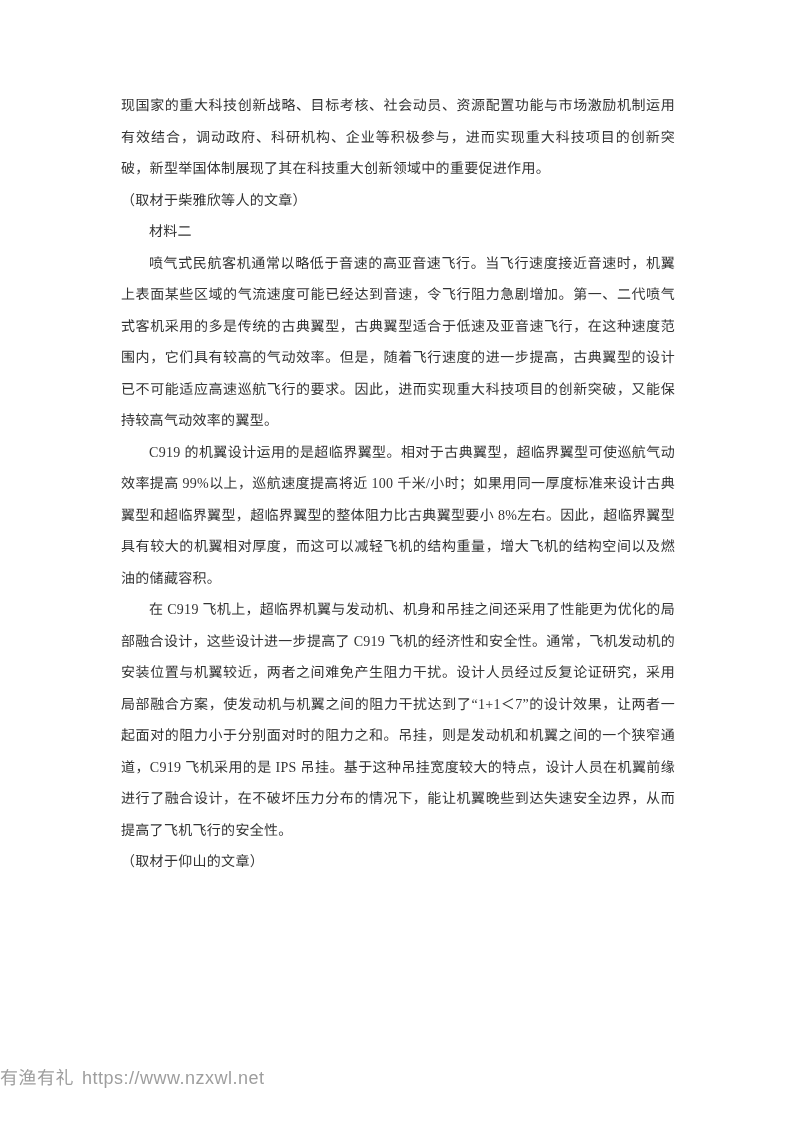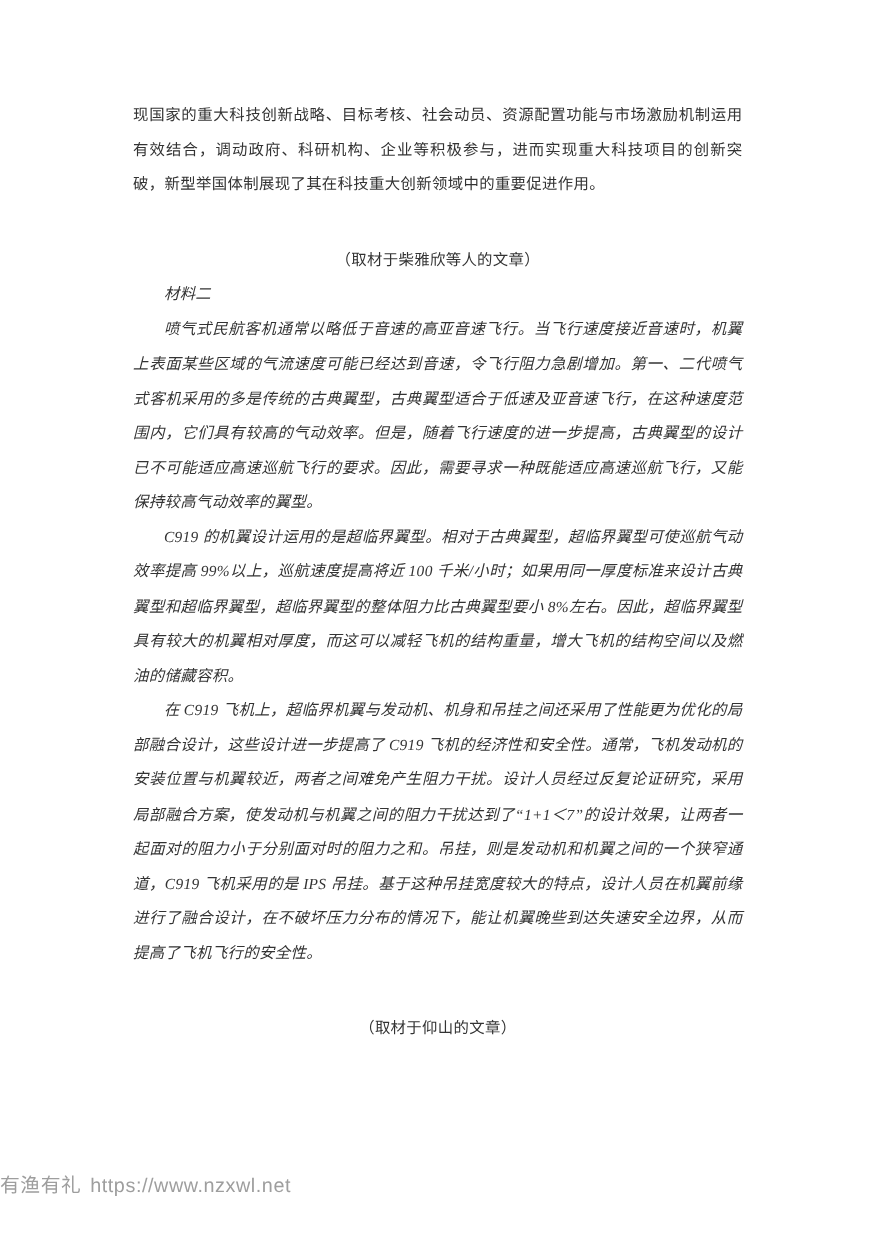"（取材于柴雅欣等人的文章）" .attribution { margin-top: 37px -> none; text-align: center -> left }
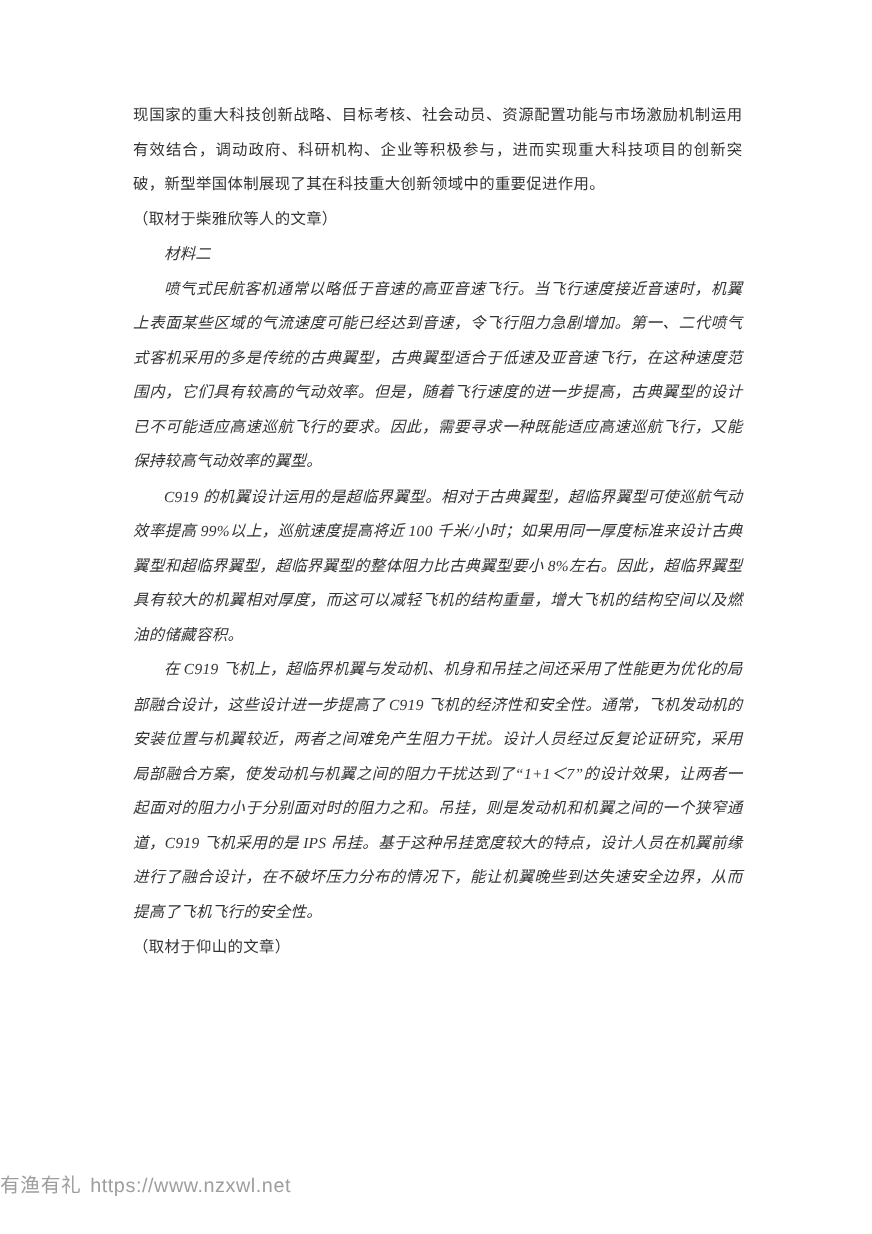"材料二" .indent { font-style: italic -> none }
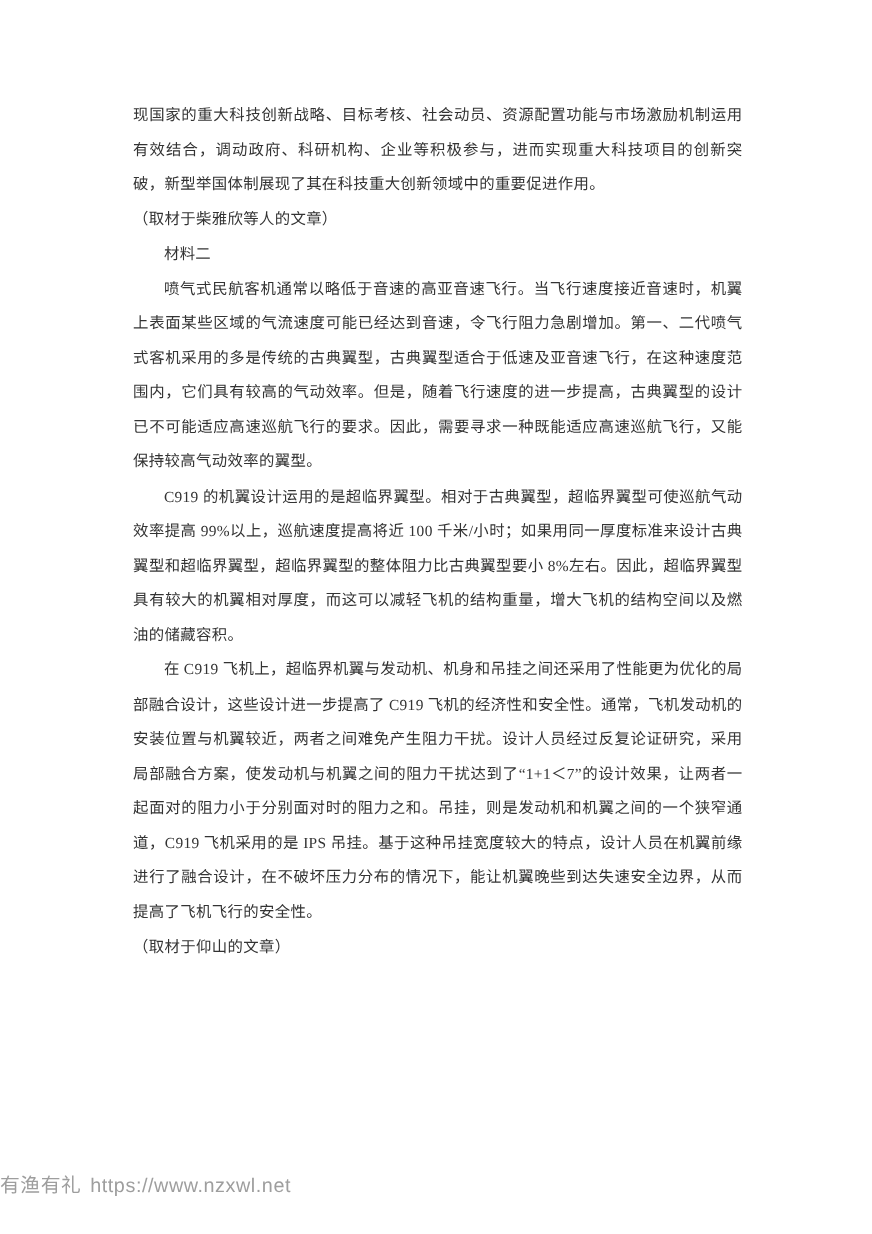"喷气式民航客机通常以略低于音速的高亚音速飞行。当飞行速度接近音速时，机翼上表面某" p.para { text: 需要寻求一种既能适应高速巡航飞行 -> 进而实现重大科技项目的创新突破 }
